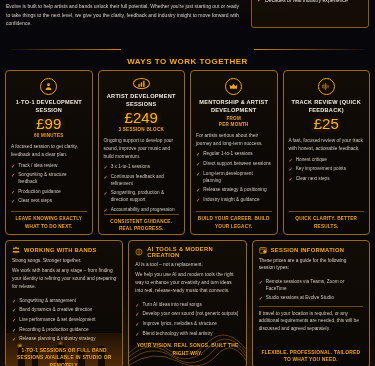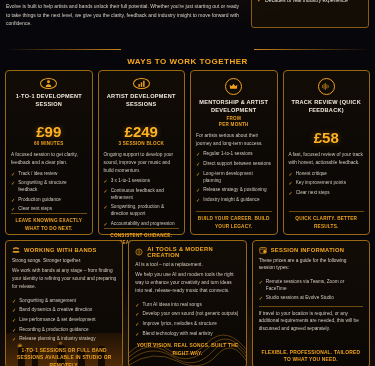"£99" .price { font-weight: bold -> normal; margin-top: 14px -> 0 }
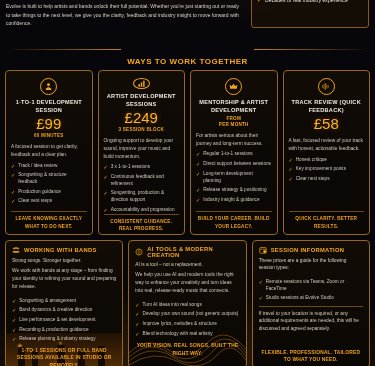"£58" div.price { text: £58 -> £25 }
